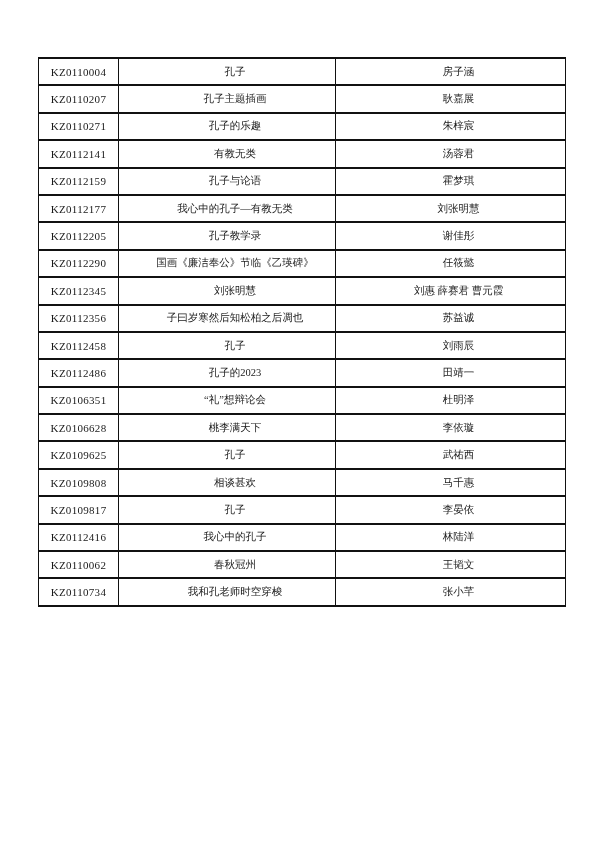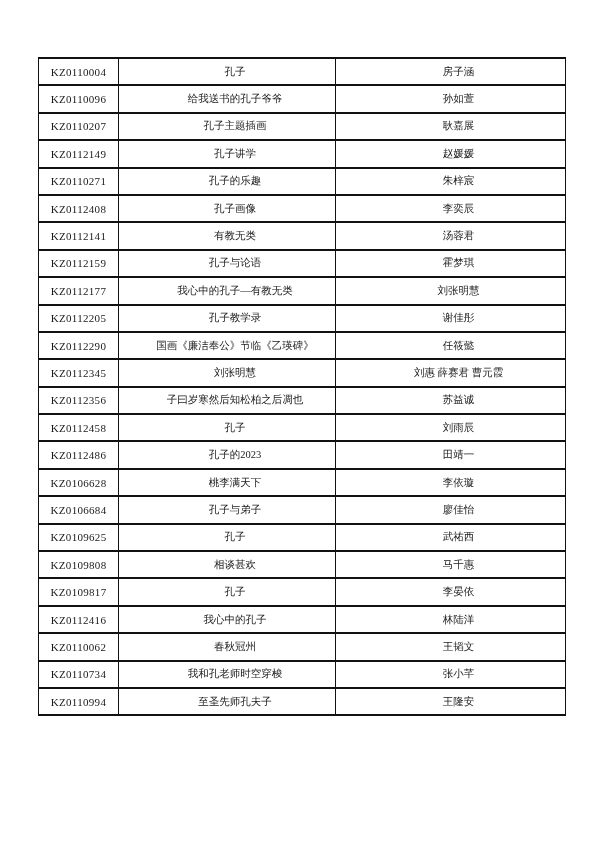"KZ0110096" tr { html: <tr> <td>KZ0110096</td> <td>给我送书的孔子爷爷</td> <td>孙如萱</td> </tr> -> none }
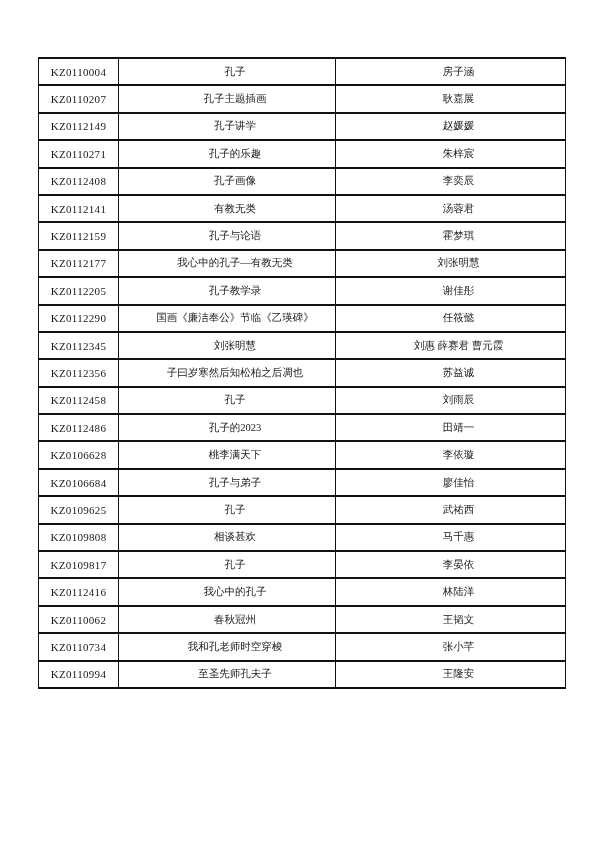"KZ0112149" tr { html: <tr> <td>KZ0112149</td> <td>孔子讲学</td> <td>赵媛媛</td> </tr> -> none }
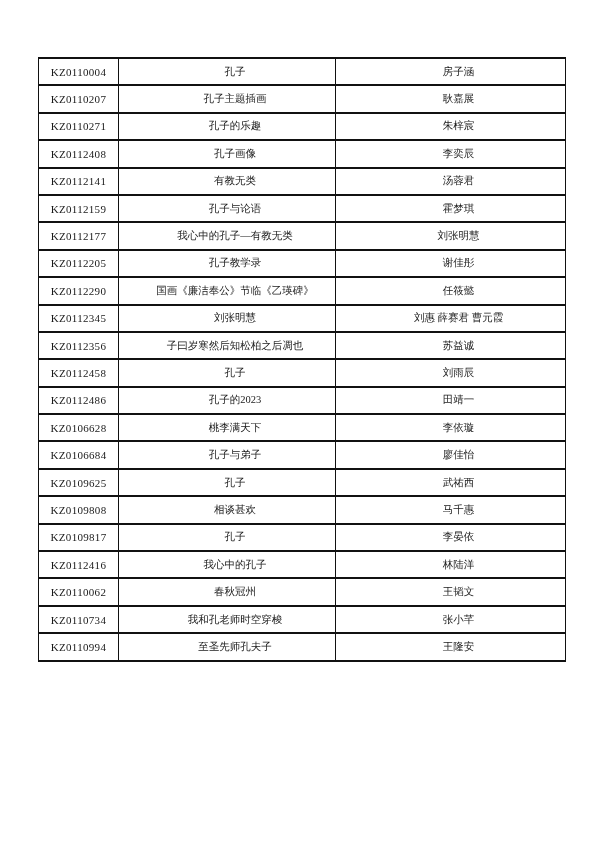"KZ0112408" tr { html: <tr> <td>KZ0112408</td> <td>孔子画像</td> <td>李奕辰</td> </tr> -> none }
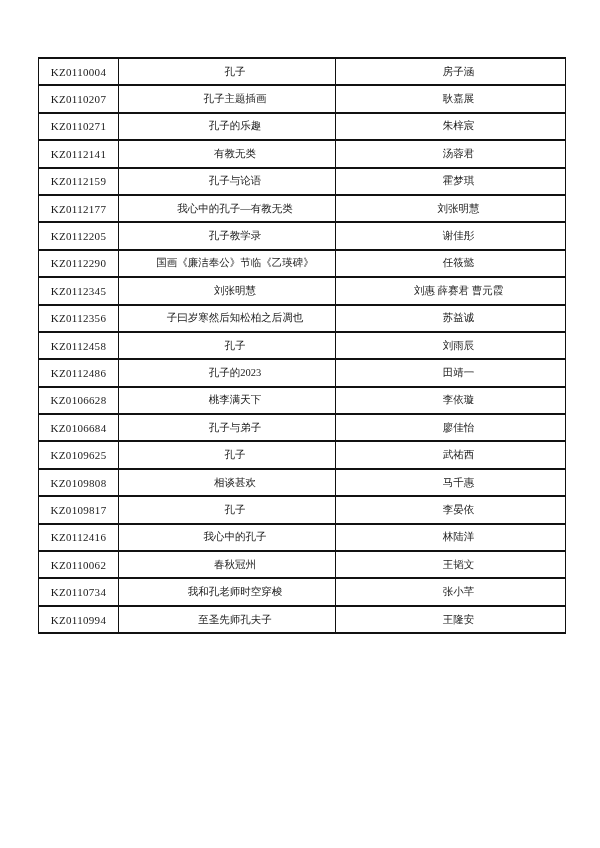"KZ0106351" tr { html: none -> <tr> <td>KZ0106351</td> <td>“礼”想辩论会</td> <td>杜明泽</td> </tr> }
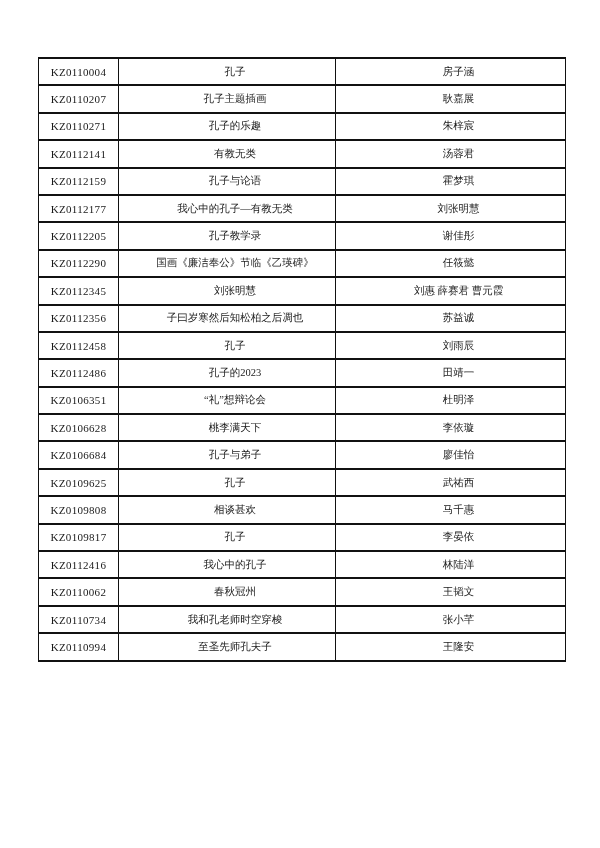"KZ0106684" tr { html: <tr> <td>KZ0106684</td> <td>孔子与弟子</td> <td>廖佳怡</td> </tr> -> none }
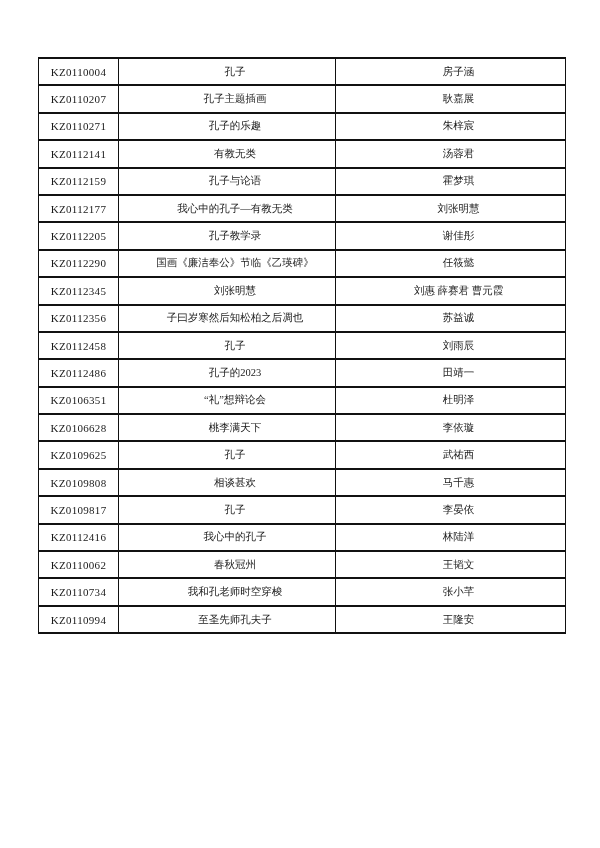"KZ0110994" tr { html: <tr> <td>KZ0110994</td> <td>至圣先师孔夫子</td> <td>王隆安</td> </tr> -> none }
